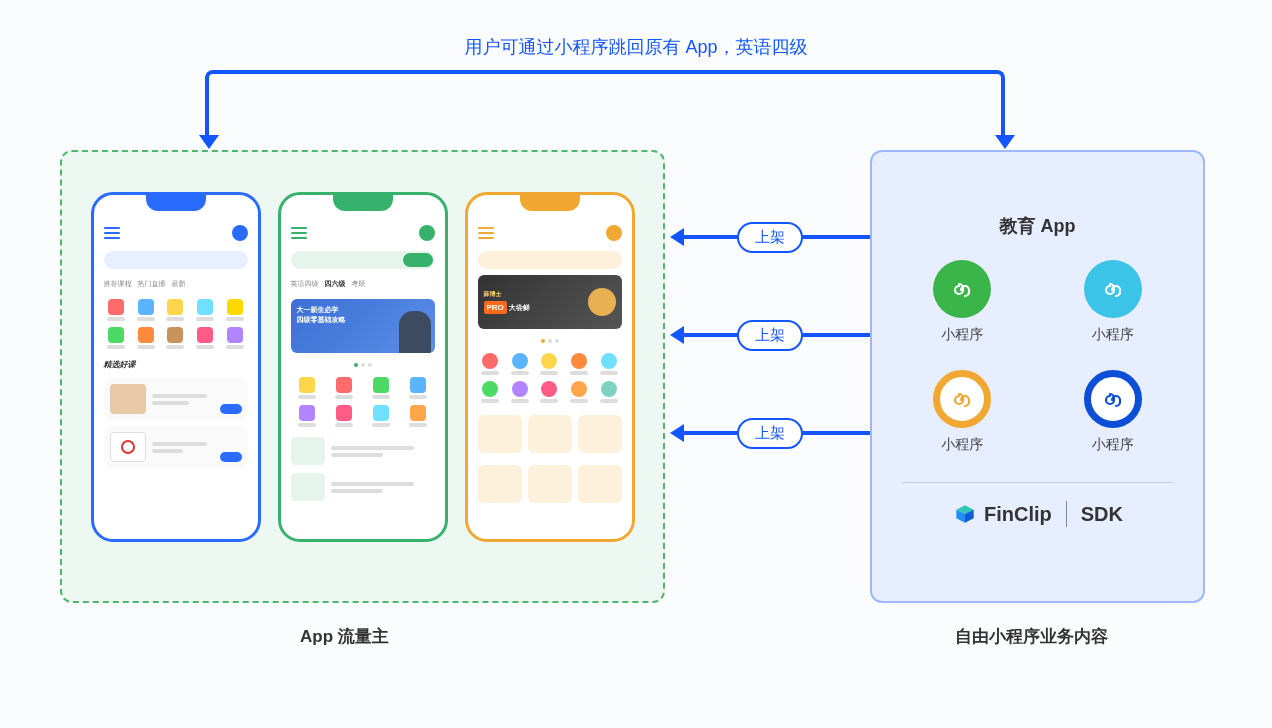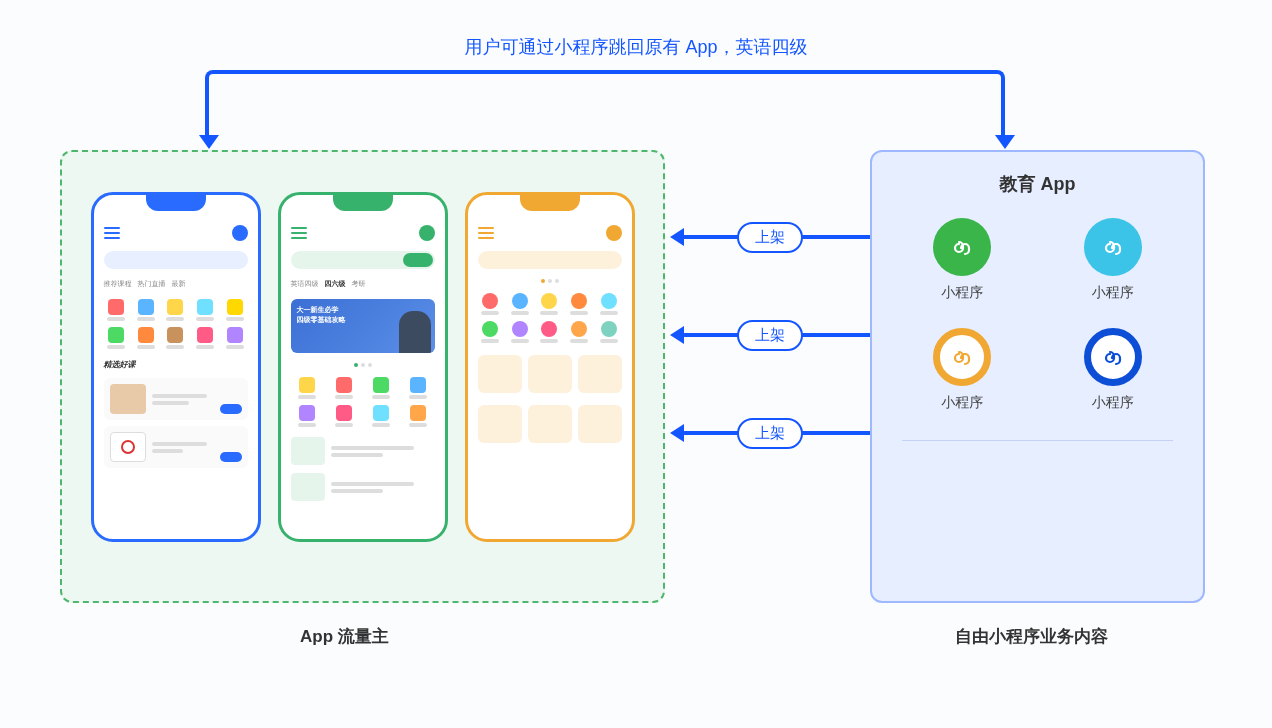"教育 App" .right-title { margin-top: none -> 42px }
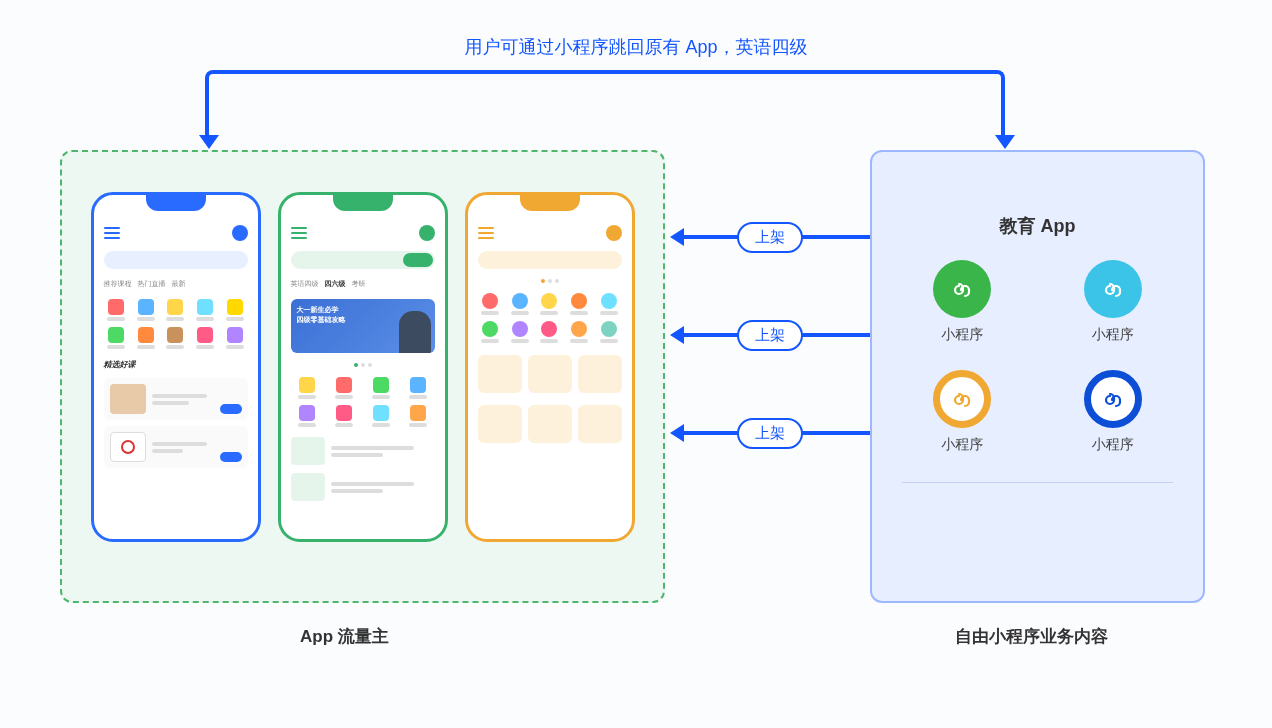"PRO" div.banner { html: none -> <div> <div> <span>薛博士</span> <div> <span>PRO</span> <span>大尝鲜</span> </div> </div> <div></div> </div> }
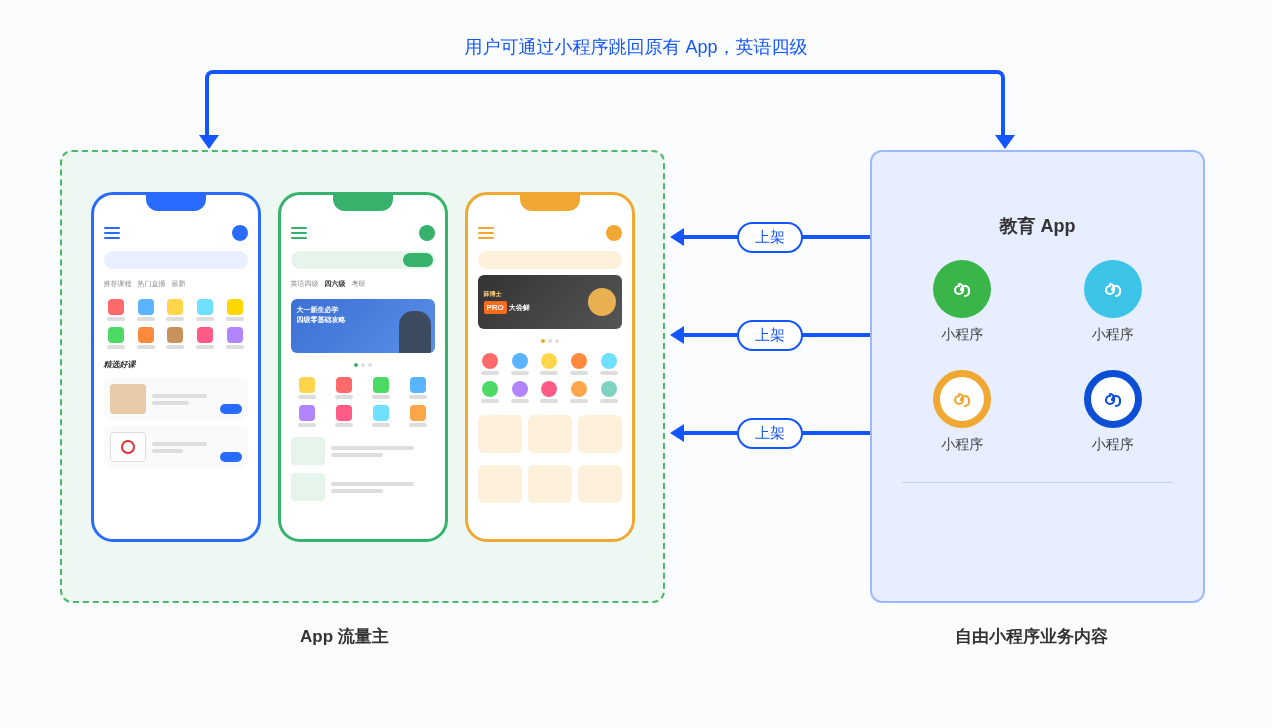"FinClip" div.finclip-row { html: none -> <div> <div> <svg> <path></path> <path></path> <path></path> </svg> <span>FinClip</span> </div> <div></div> <div>SDK</div> </div> }
